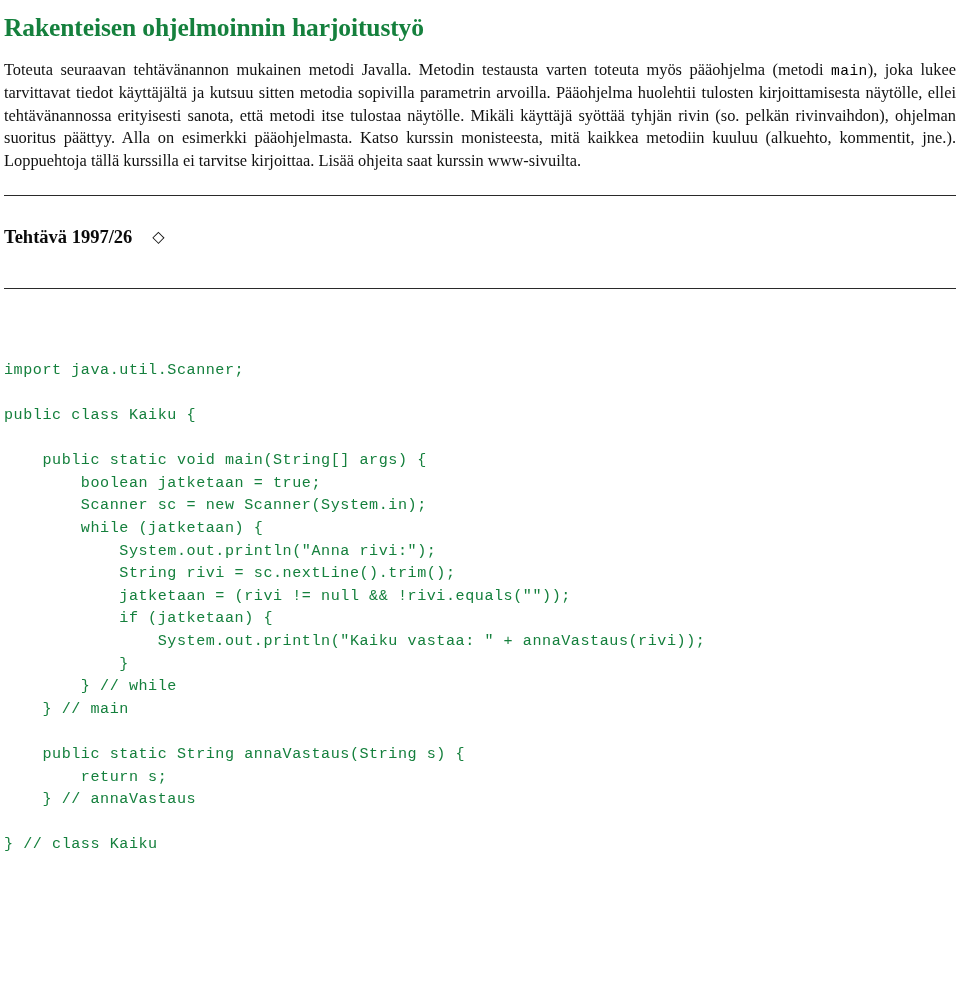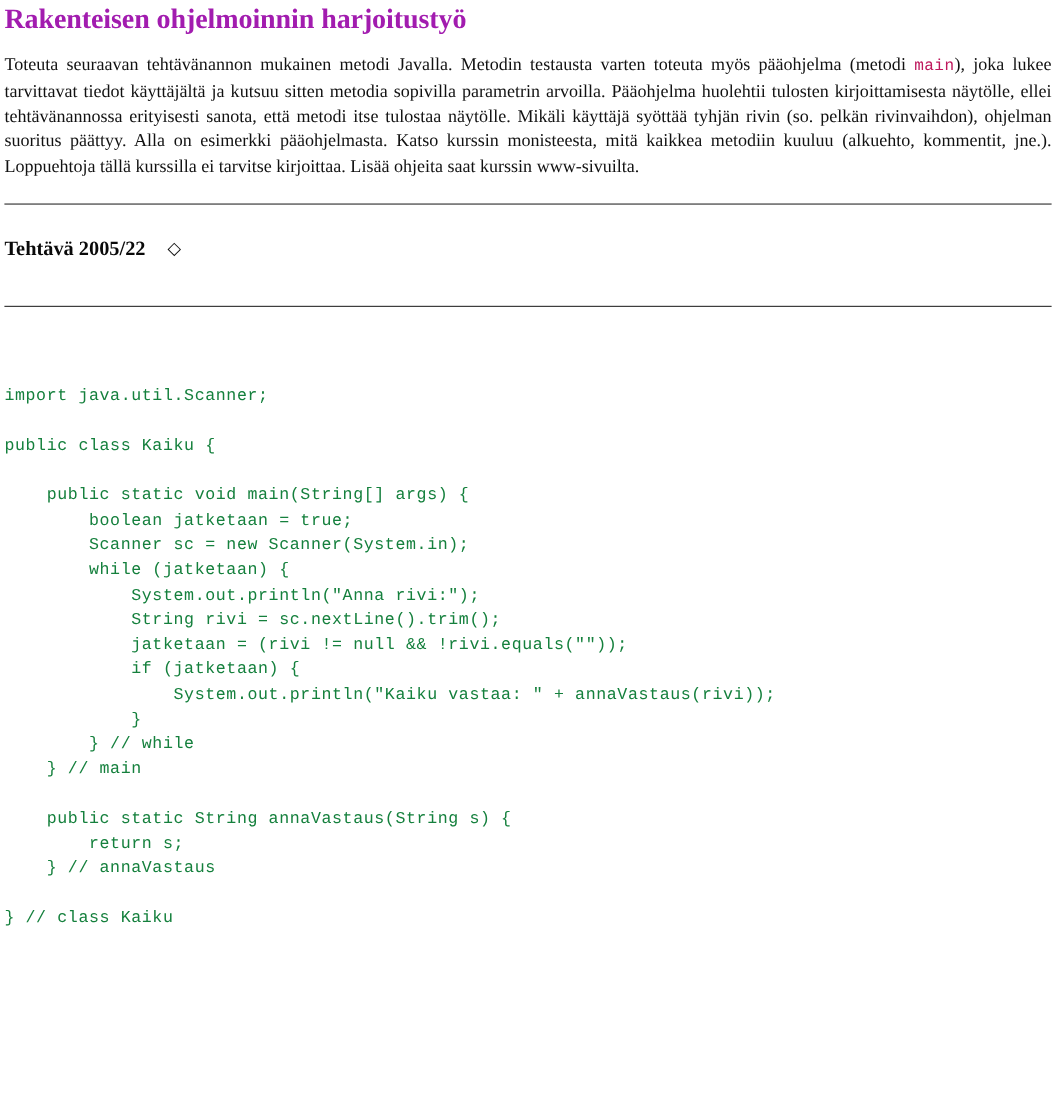"Rakenteisen ohjelmoinnin harjoitustyö" .doc-title { color: #a21caf -> #15803d; margin: 1px 0 0 0 -> 12px 0 0 0 }
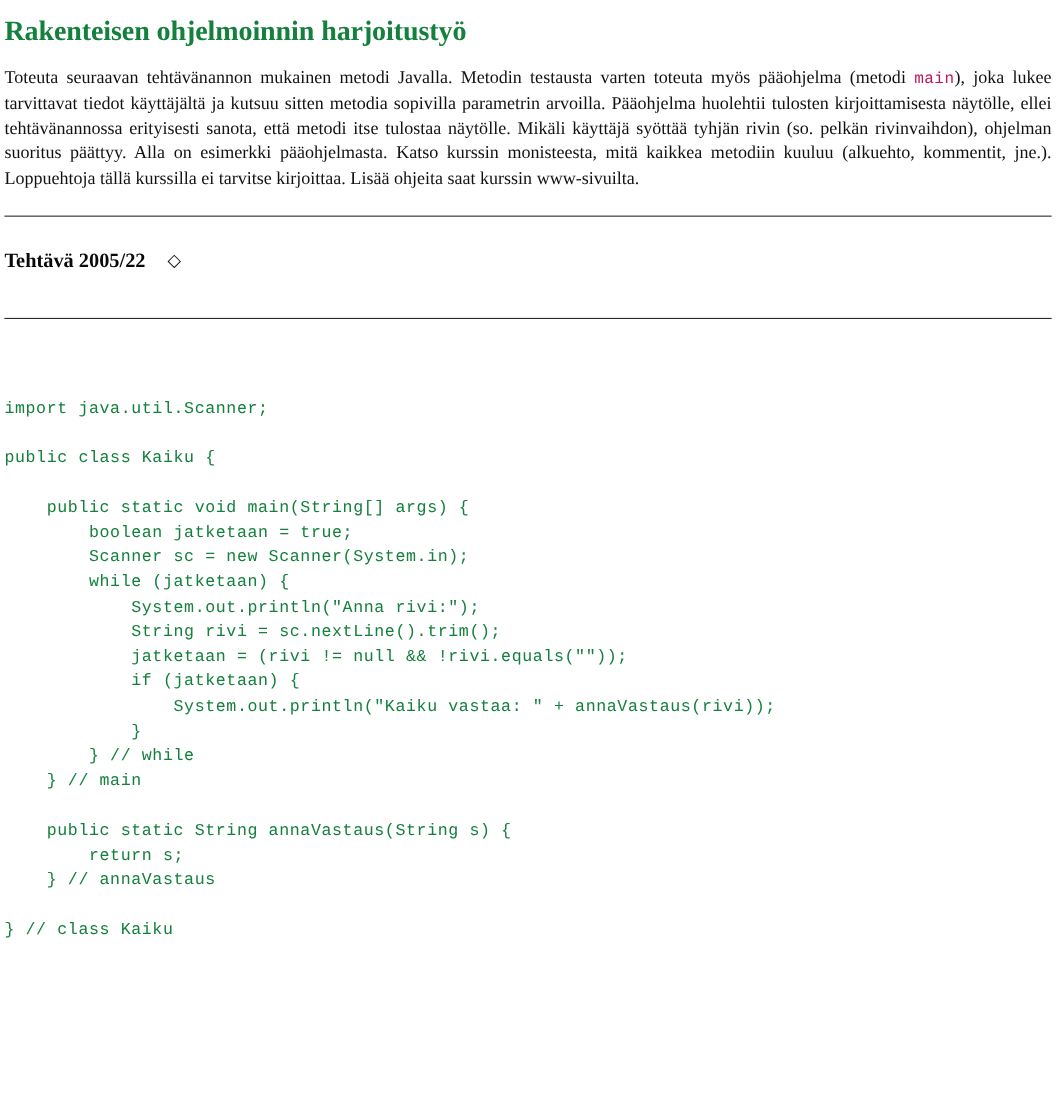"main" code, .mono { color: #be185d -> #000000 }
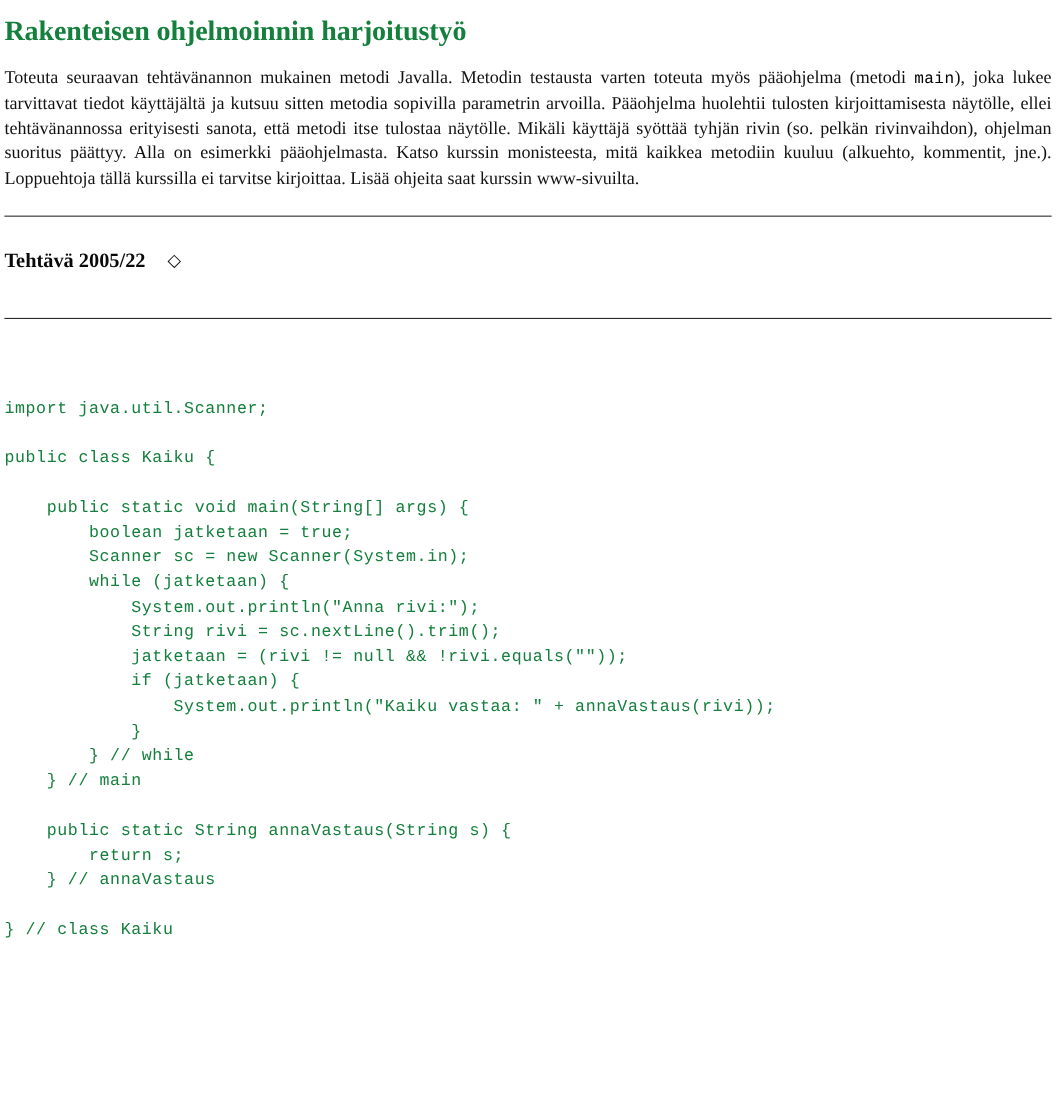"Tehtävä 2005/22" span { text: 2005/22 -> 1997/26 }
